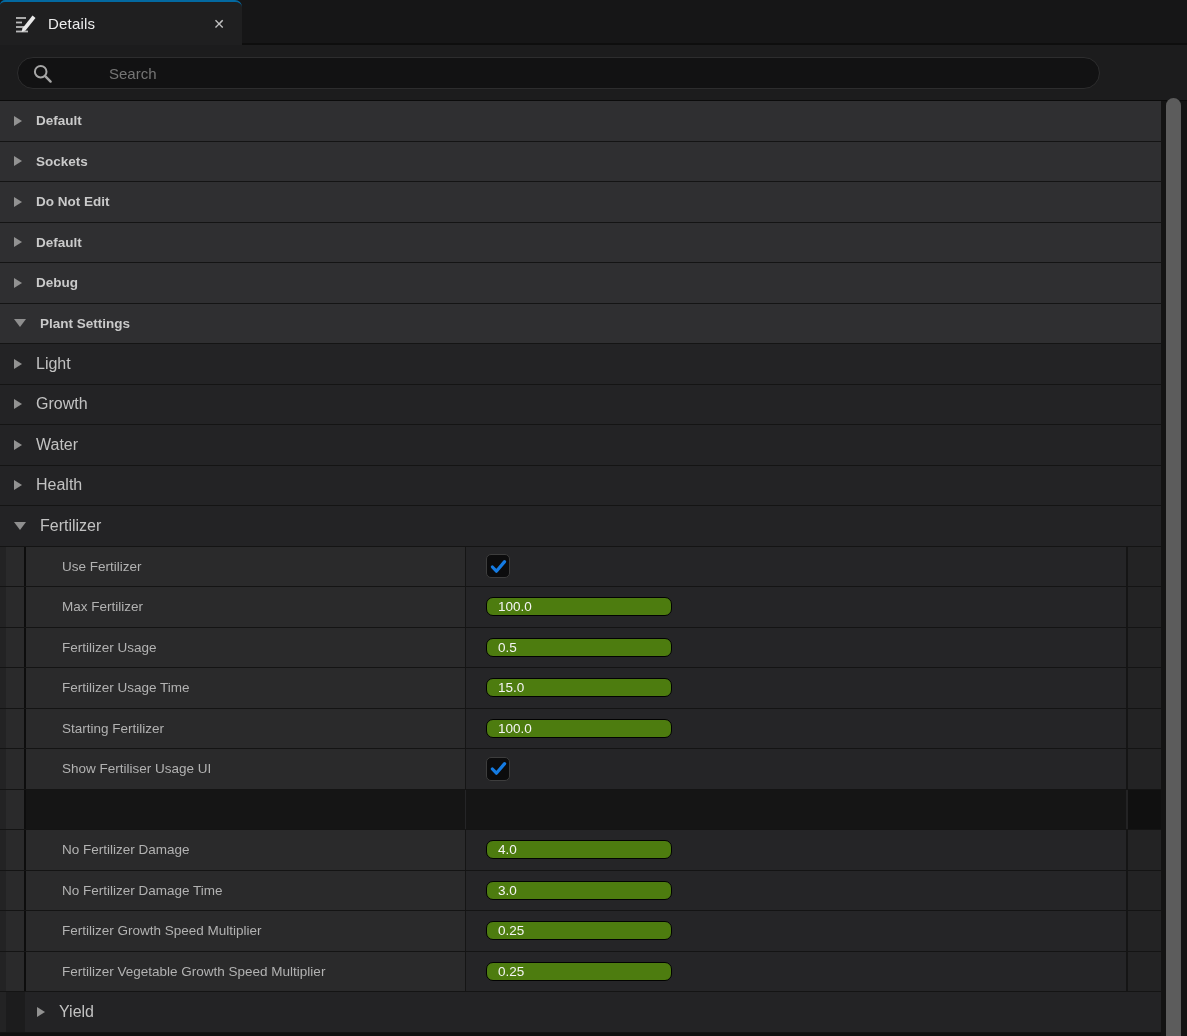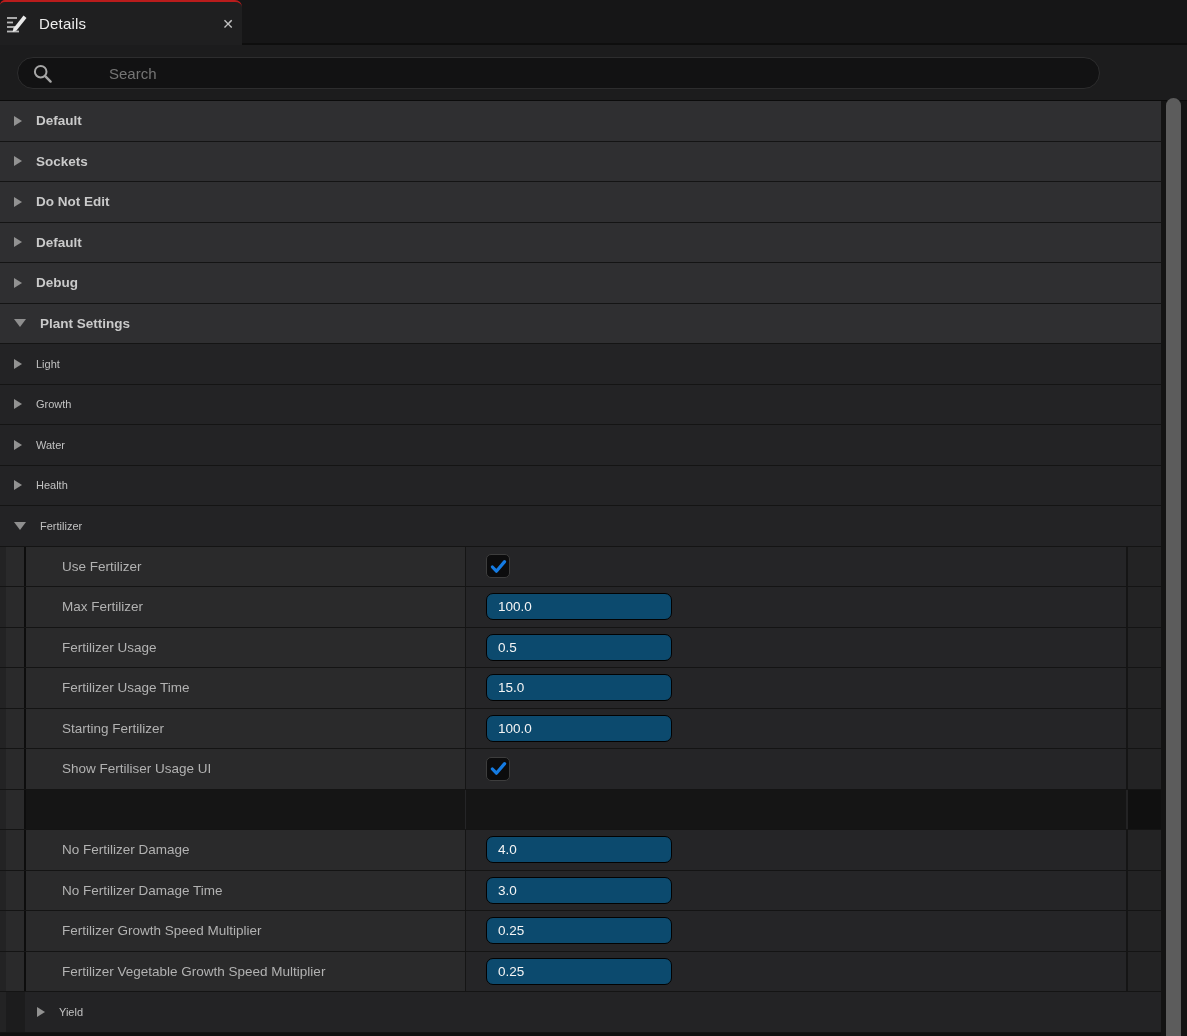"Details" .tab { border-top: 2px solid #b91c1c -> 2px solid #0369a1; padding: 0 4px -> 0 13px }
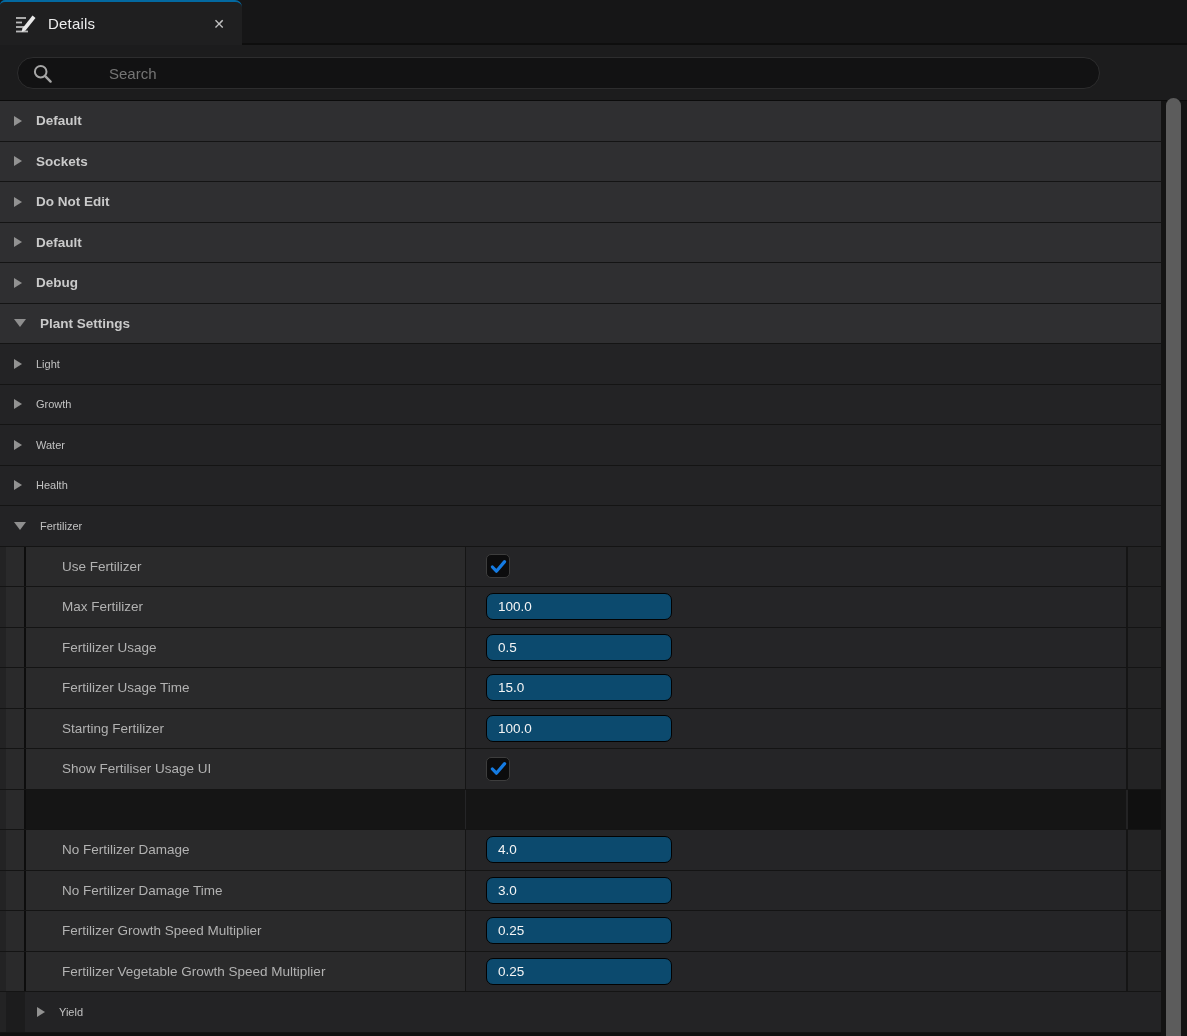"Light" .subcat .lab { font-size: 11px -> 16px }
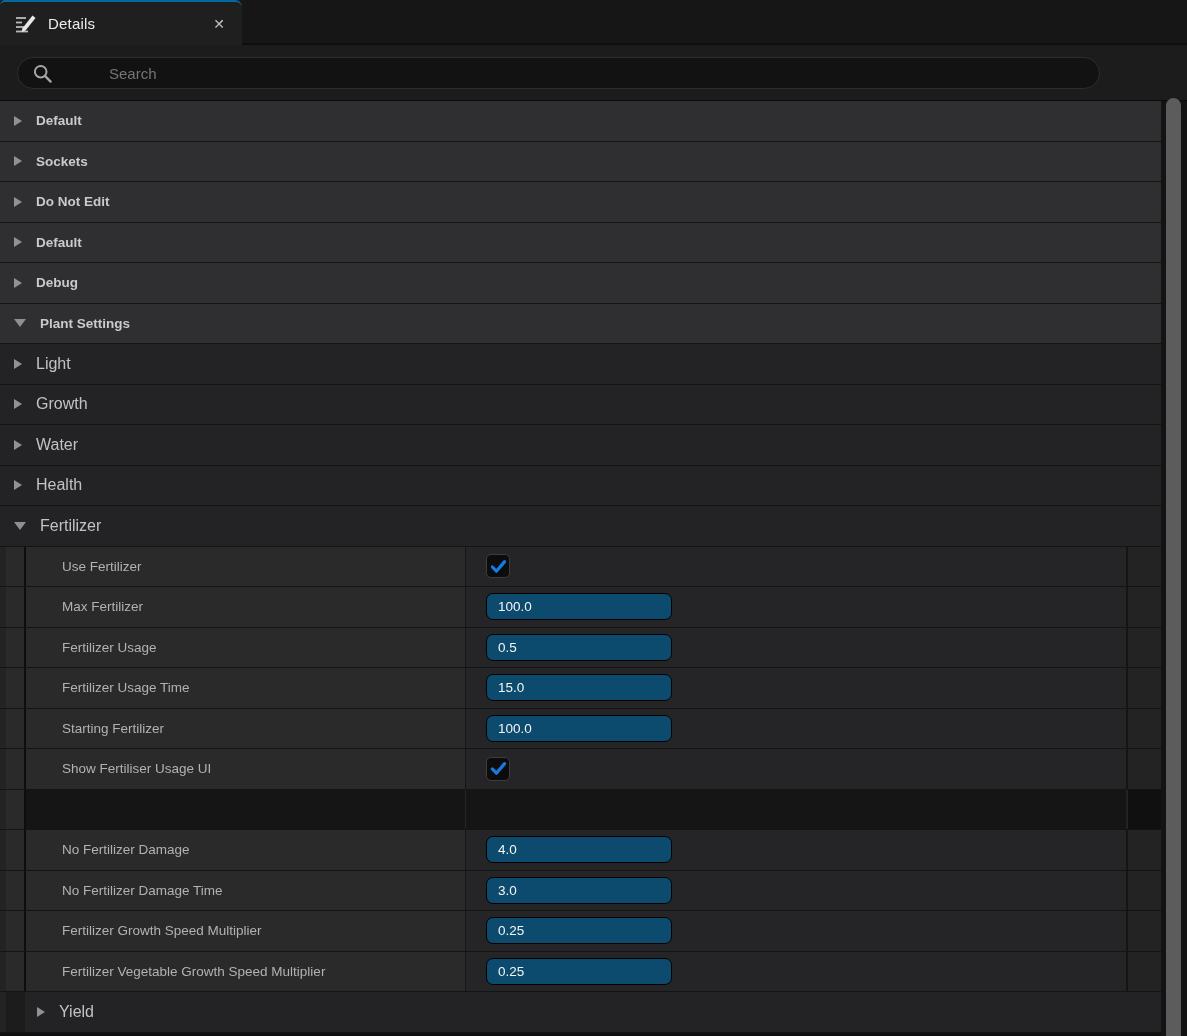"100.0" .numfield { background: #0c4a6e -> #4d7c0f; height: 27px -> 19px }
